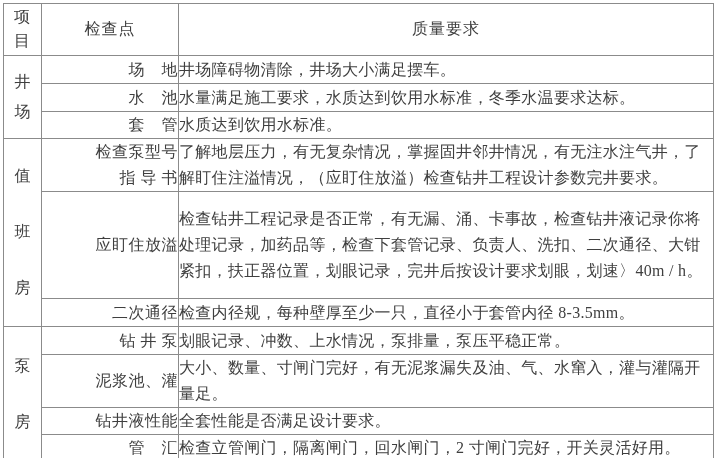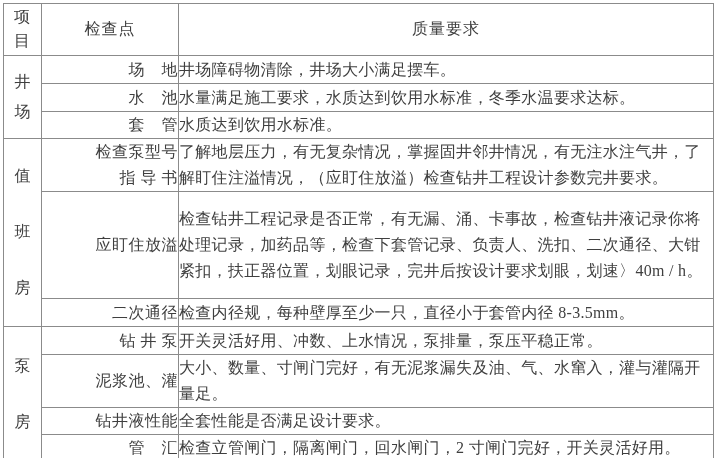"开关灵活好用、冲数、上水情况，泵排量，泵压平稳正常。" td.req { text: 开关灵活好用 -> 划眼记录 }
